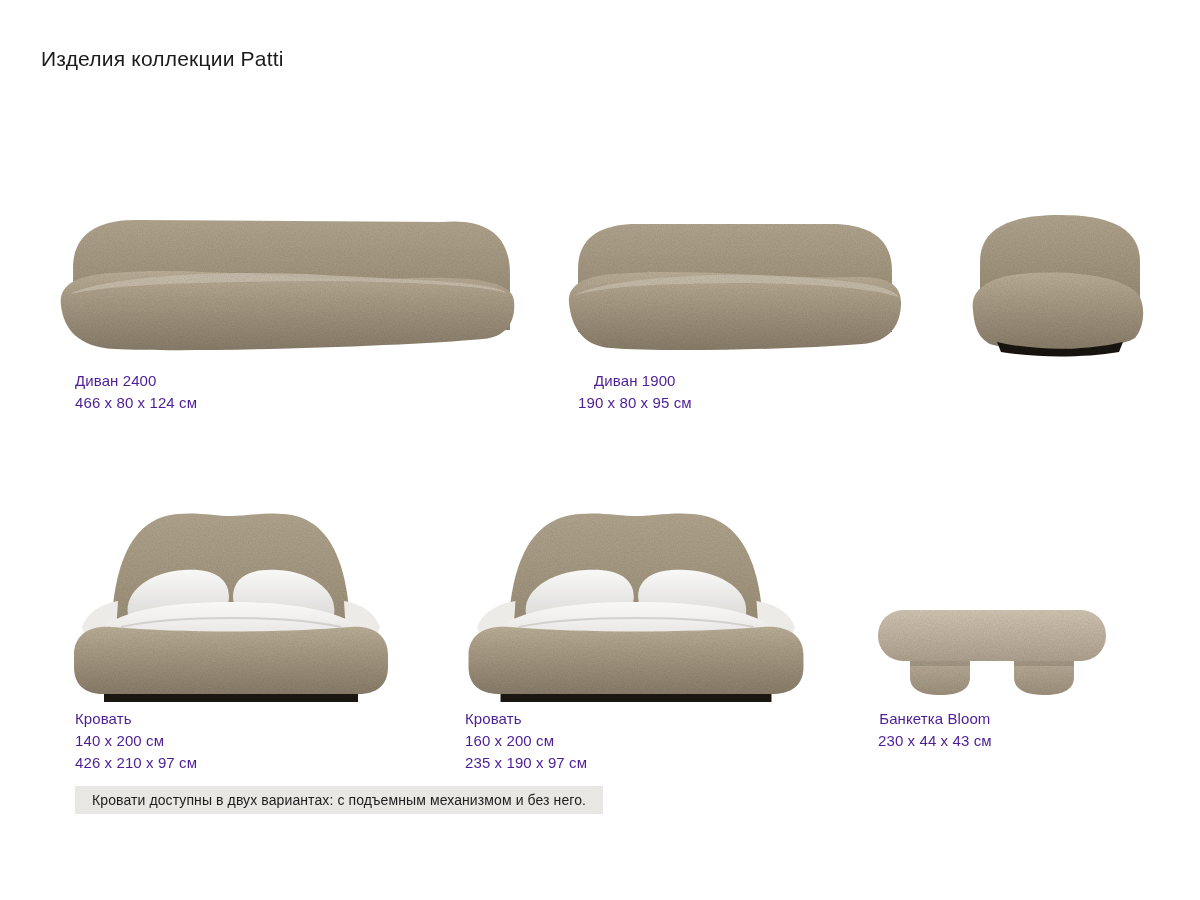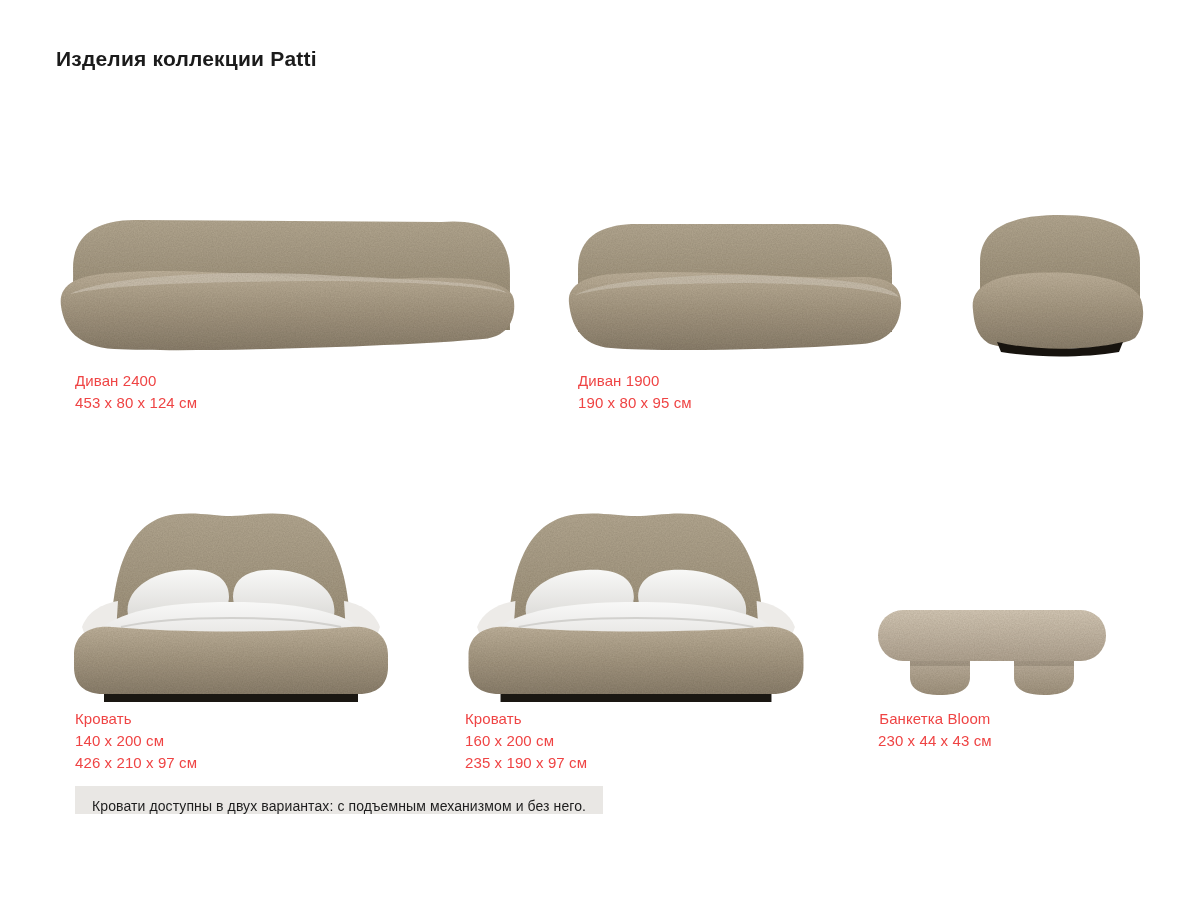"Изделия коллекции Patti" .page-title { font-weight: 700 -> 400; left: 56px -> 41px }
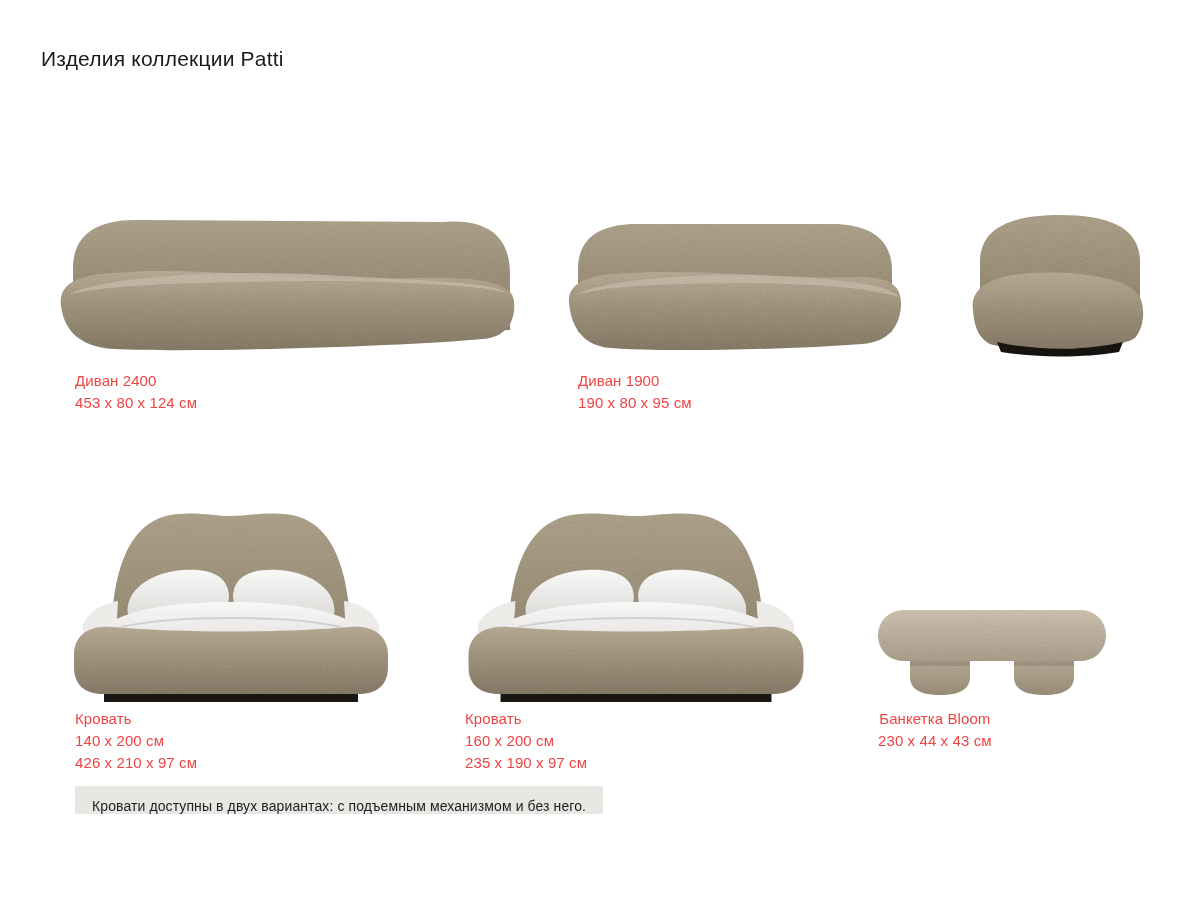"Диван 2400" .product-label { color: #ef4444 -> #4c1d95 }
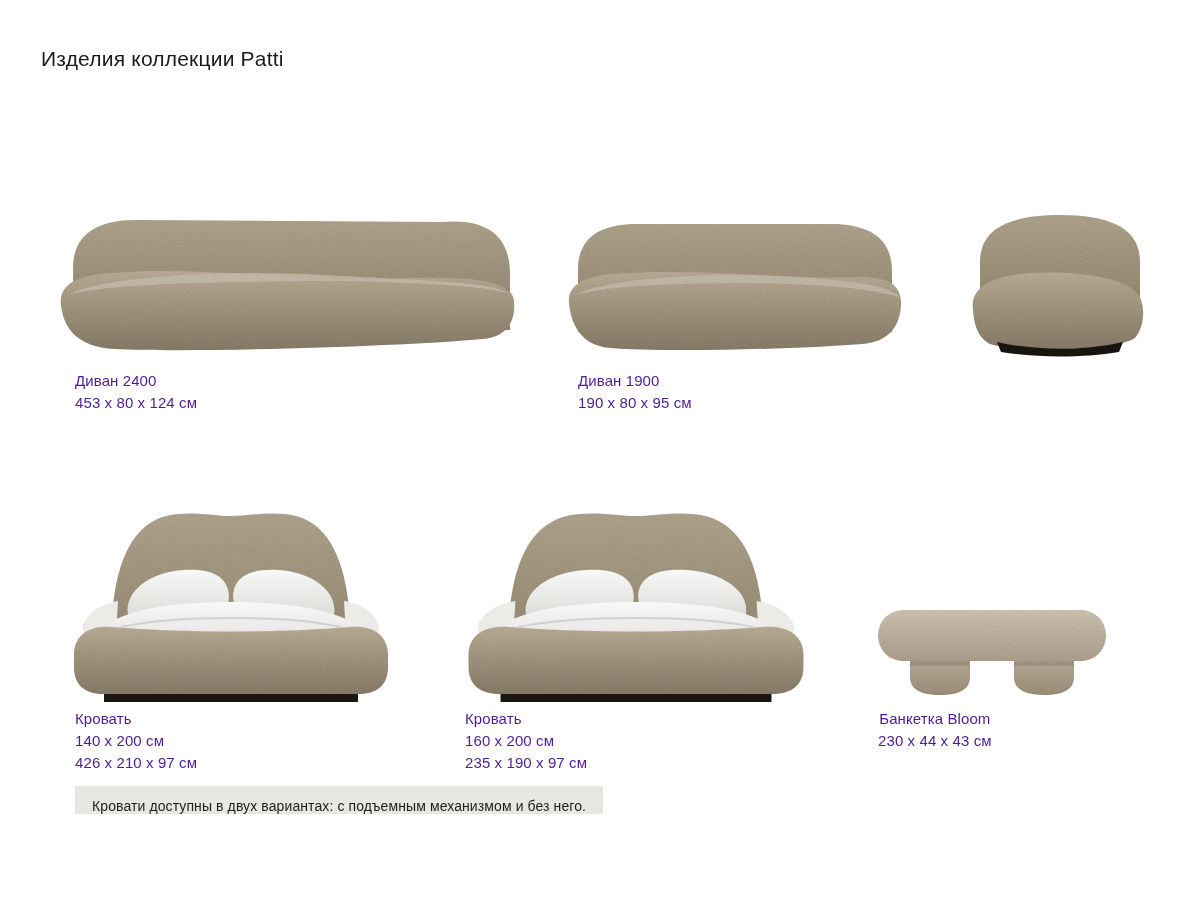"Диван 1900" div.product-label { text-align: none -> center }
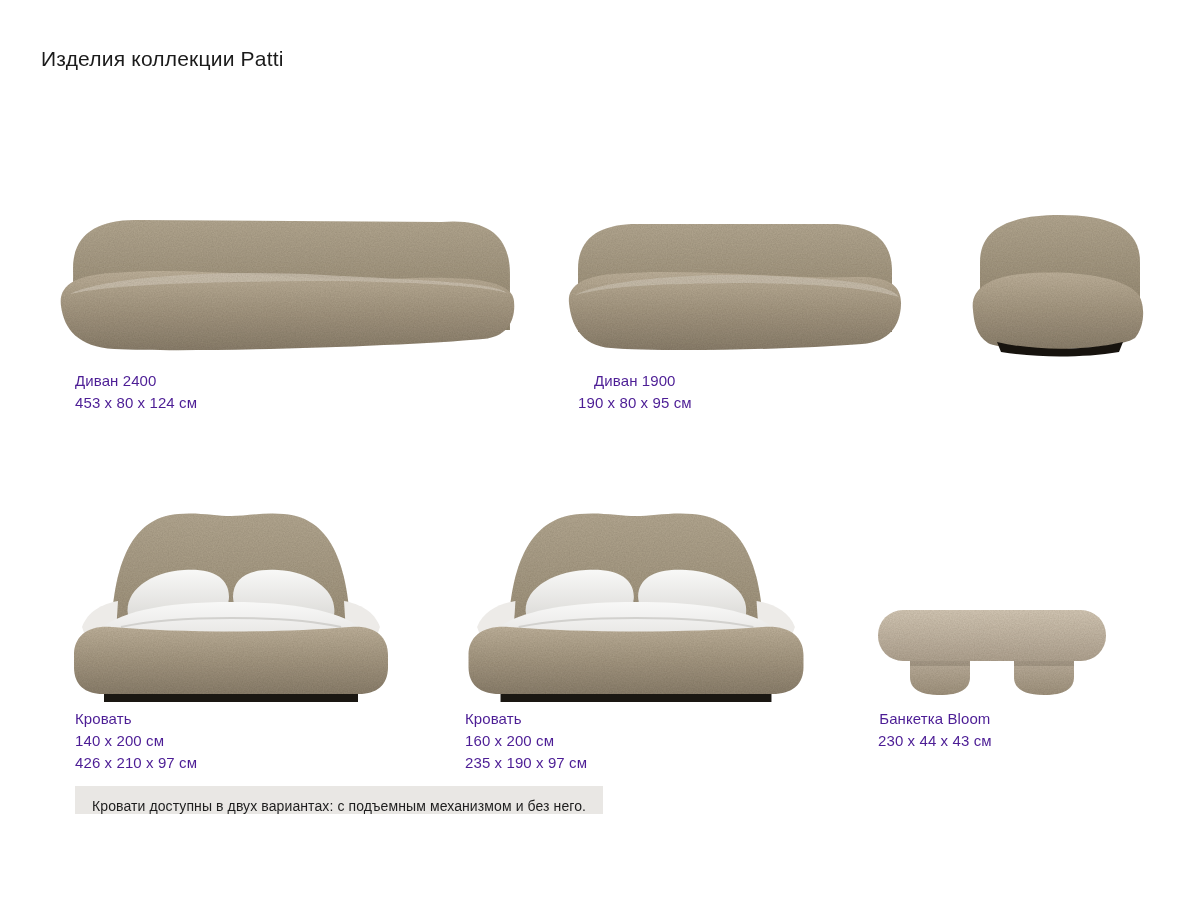"453 x 80 x 124" div.dims { text: 453 -> 466 }
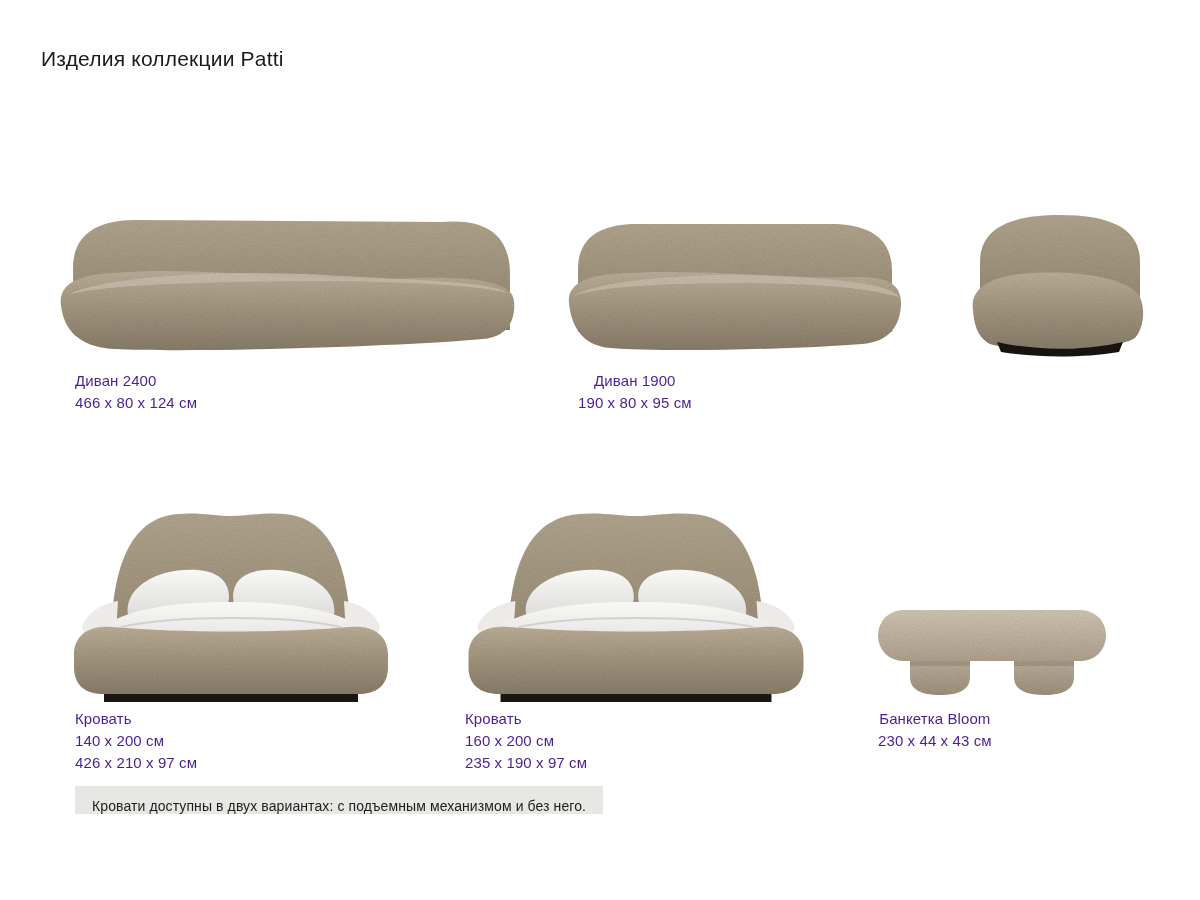"Кровати доступны в двух вариантах:" .note-bar { align-items: flex-end -> center }
